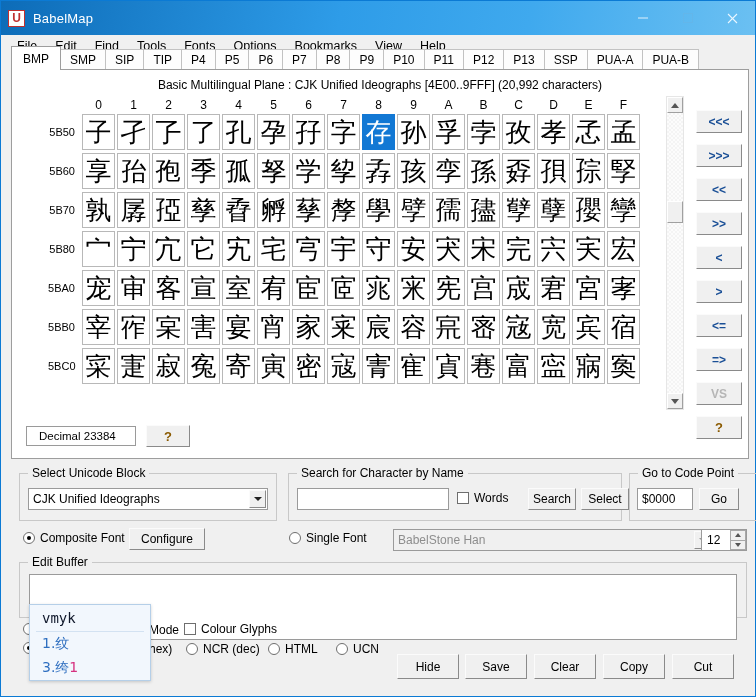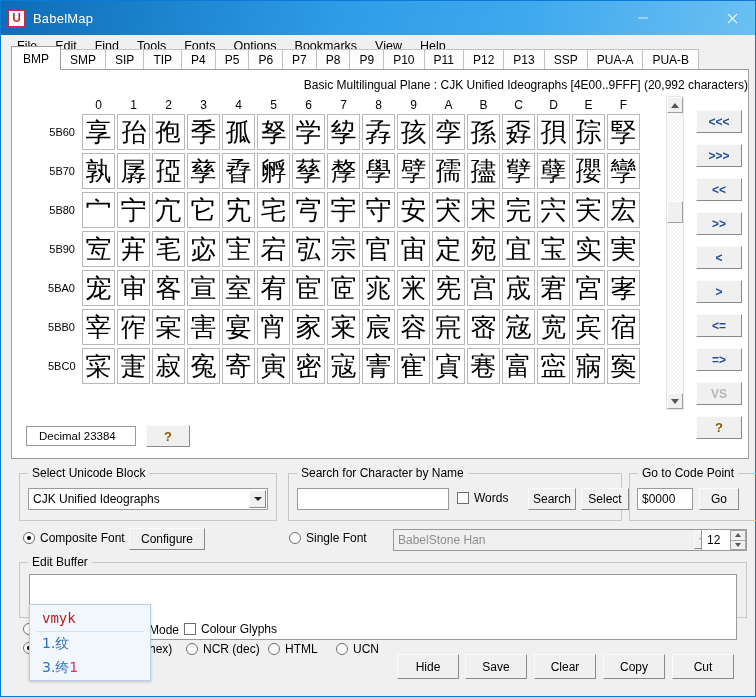"Basic Multilingual Plane : CJK" .plane-caption { text-align: right -> center }
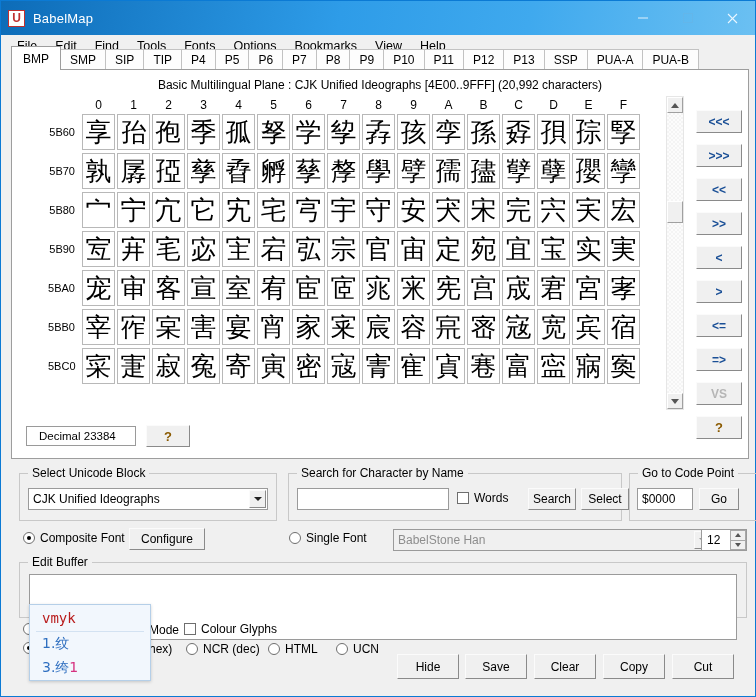"5B50" div.gridrow { html: none -> <div> <div>5B50</div> <div>子</div> <div>孑</div> <div>孒</div> <div>了</div> <div>孔</div> <div>孕</div> <div>孖</div> <div>字</div> <div>存</div> <div>孙</div> <div>孚</div> <div>孛</div> <div>孜</div> <div>孝</div> <div>孞</div> <div>孟</div> </div> }
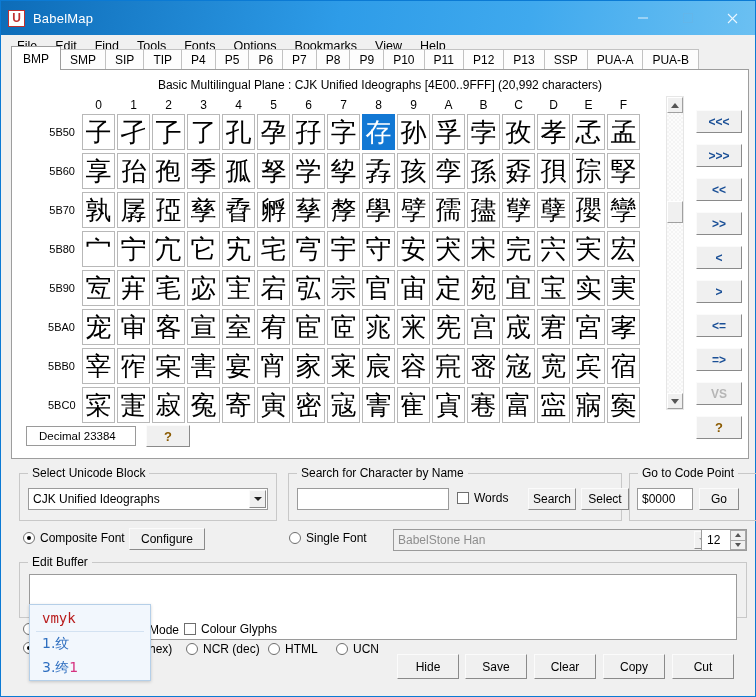"5B90" div.gridrow { html: <div> <div>5B90</div> <div>宐</div> <div>宑</div> <div>宒</div> <div>宓</div> <div>宔</div> <div>宕</div> <div>宖</div> <div>宗</div> <div>官</div> <div>宙</div> <div>定</div> <div>宛</div> <div>宜</div> <div>宝</div> <div>实</div> <div>実</div> </div> -> none }
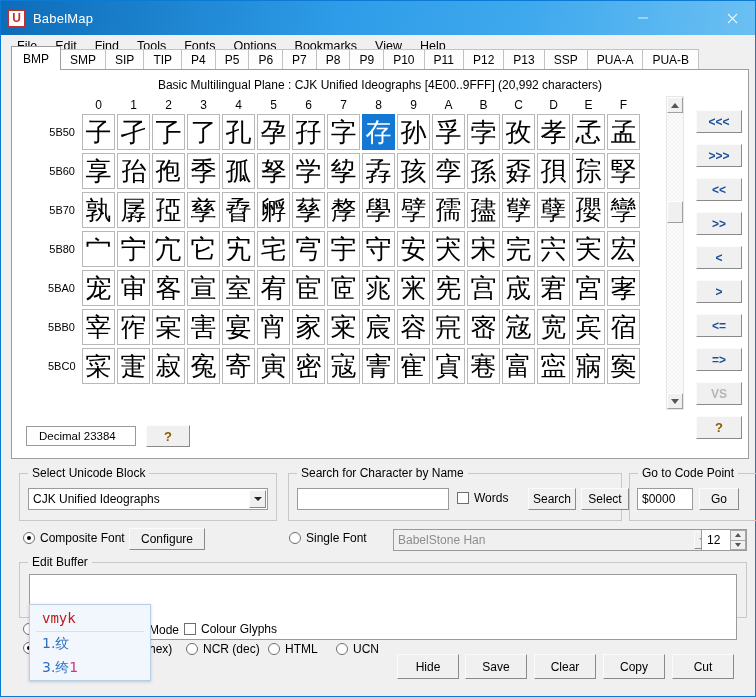"vmyk" .ime-top { color: #b91c1c -> #0f172a }
